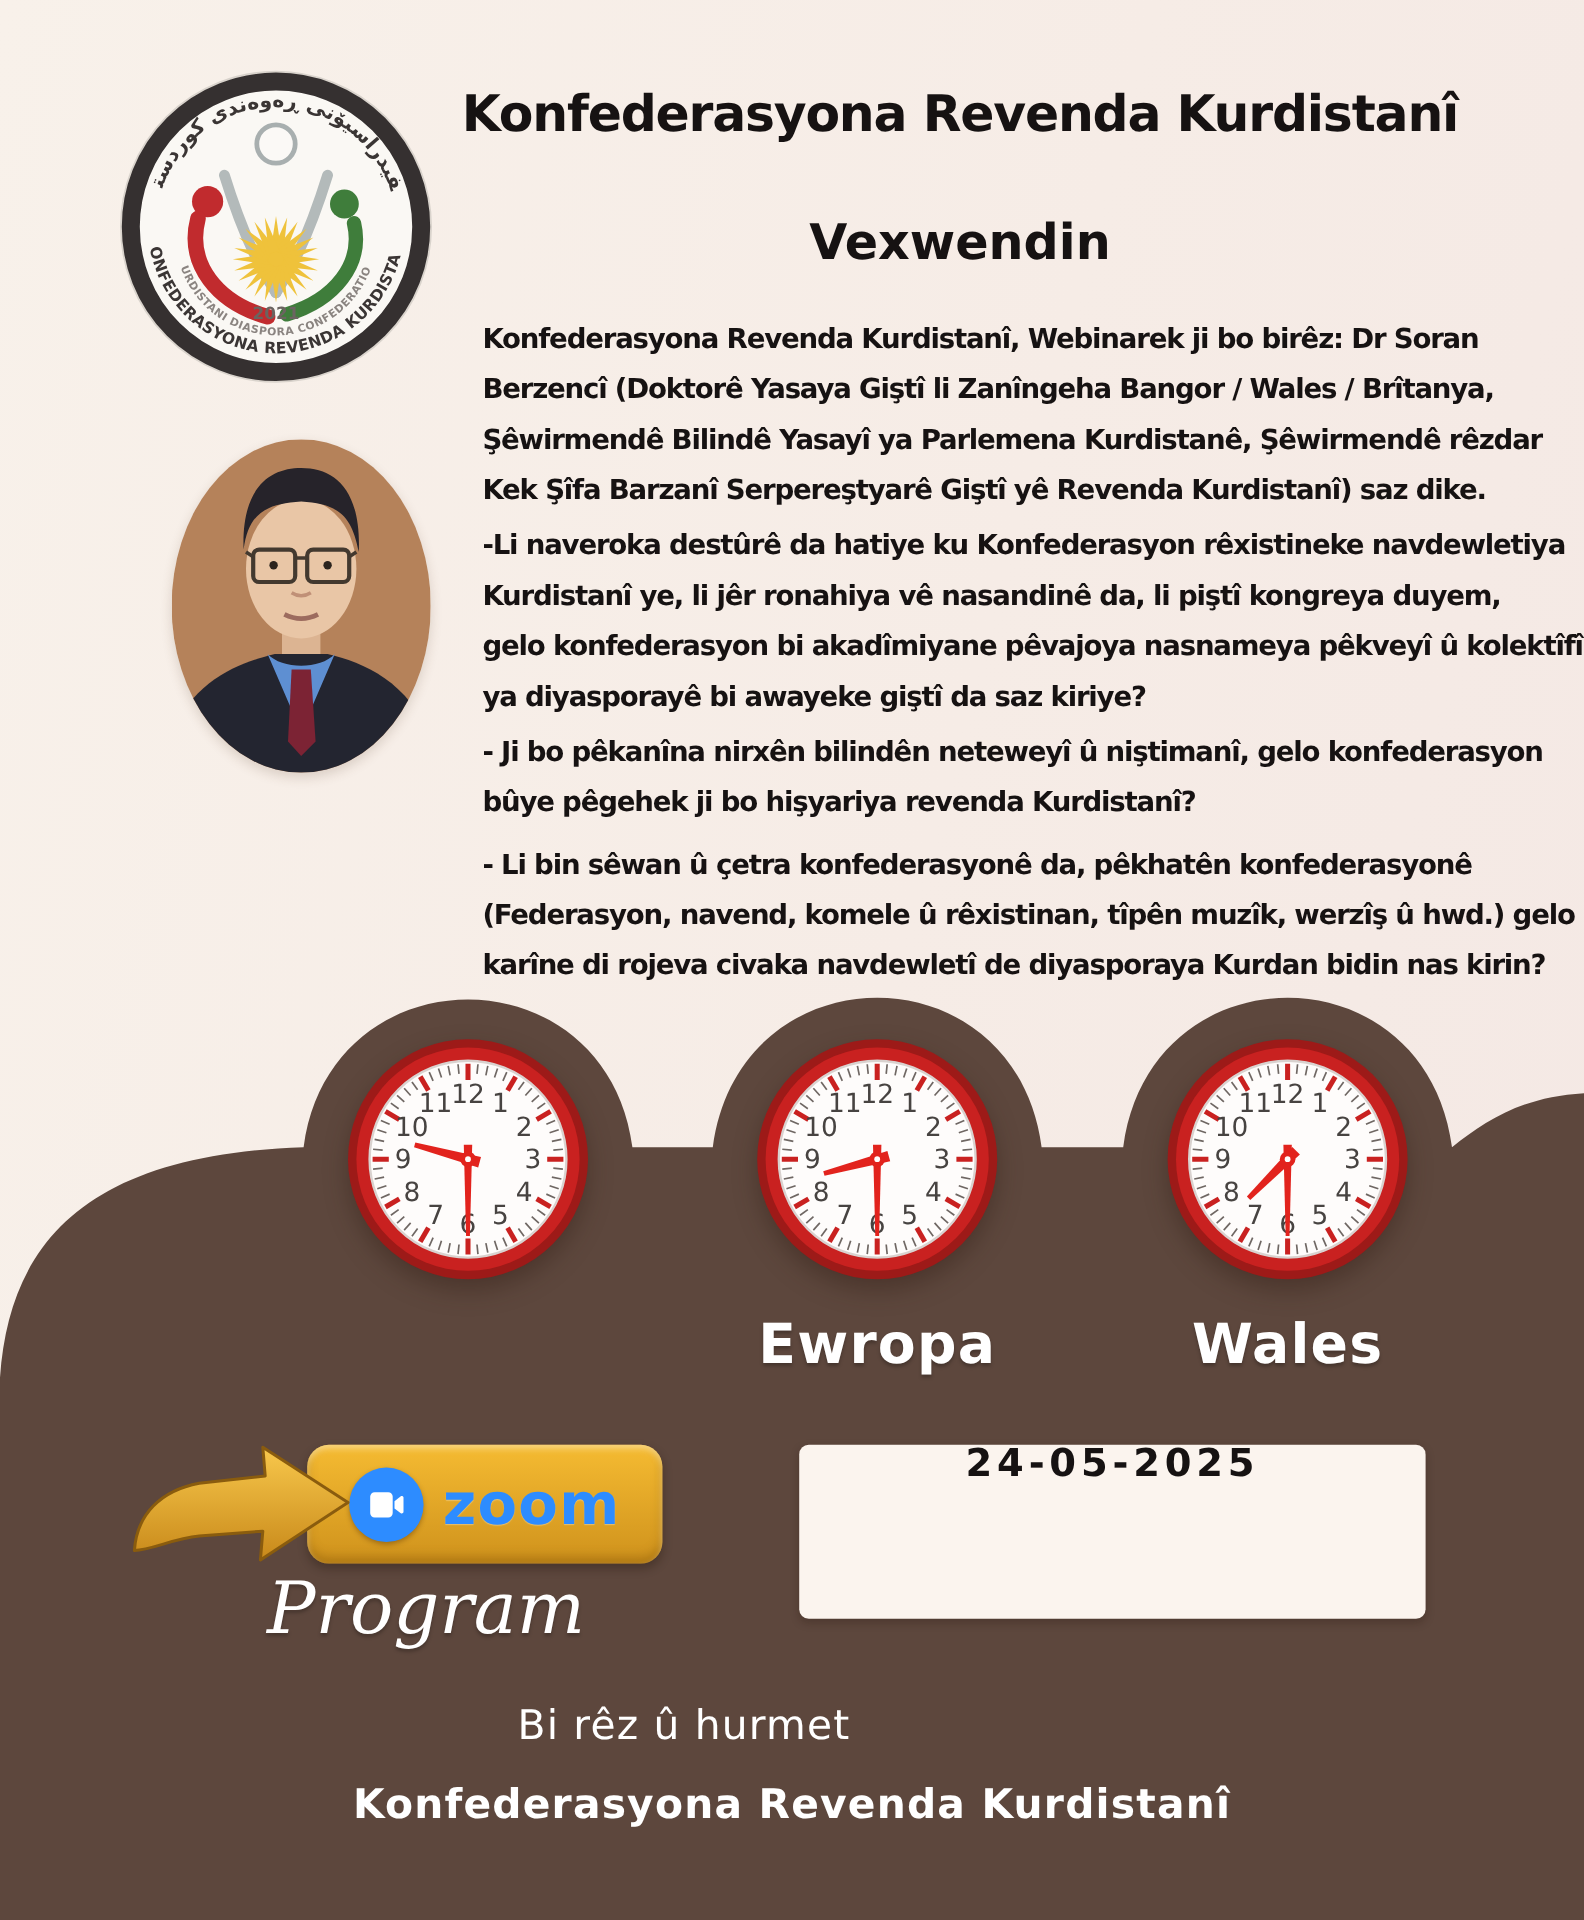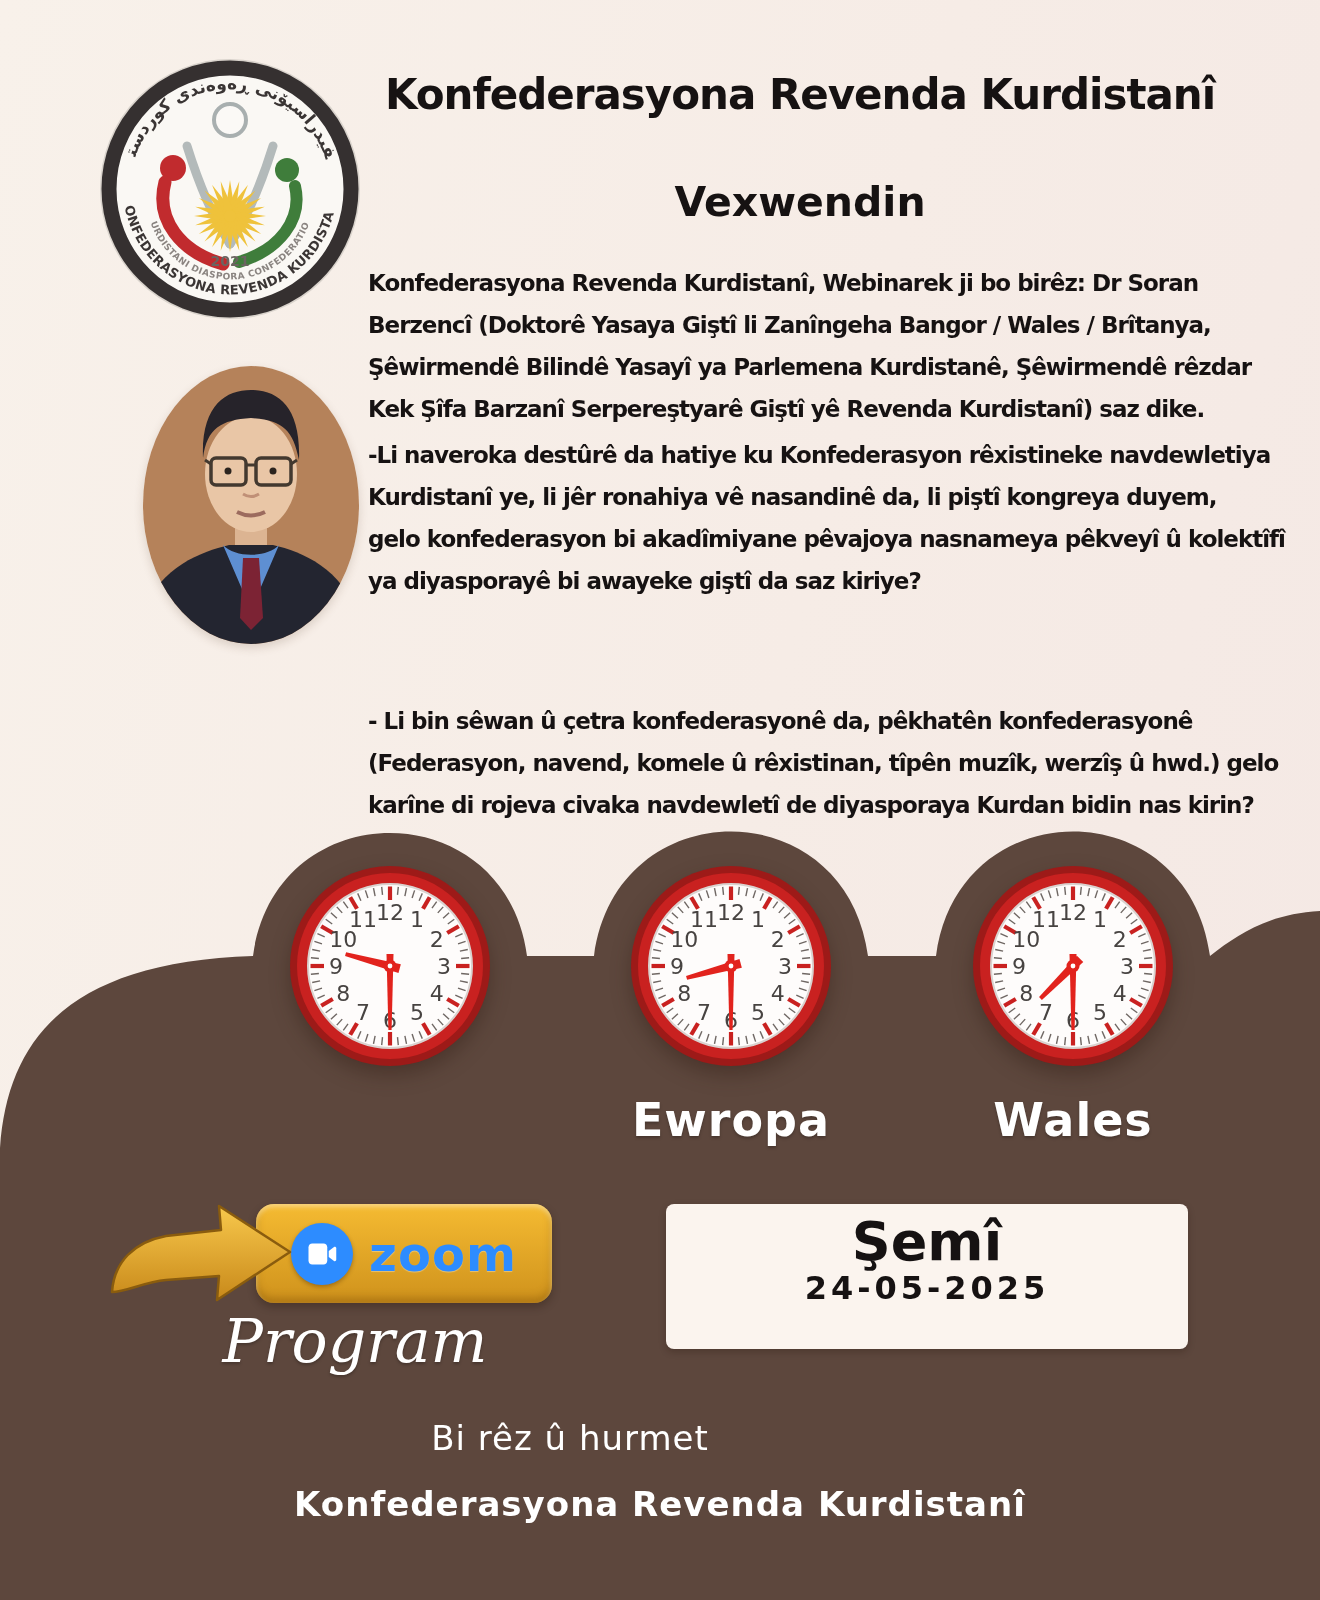"Konfederasyona Revenda Kurdistanî," .para { left: 368px -> 402px }
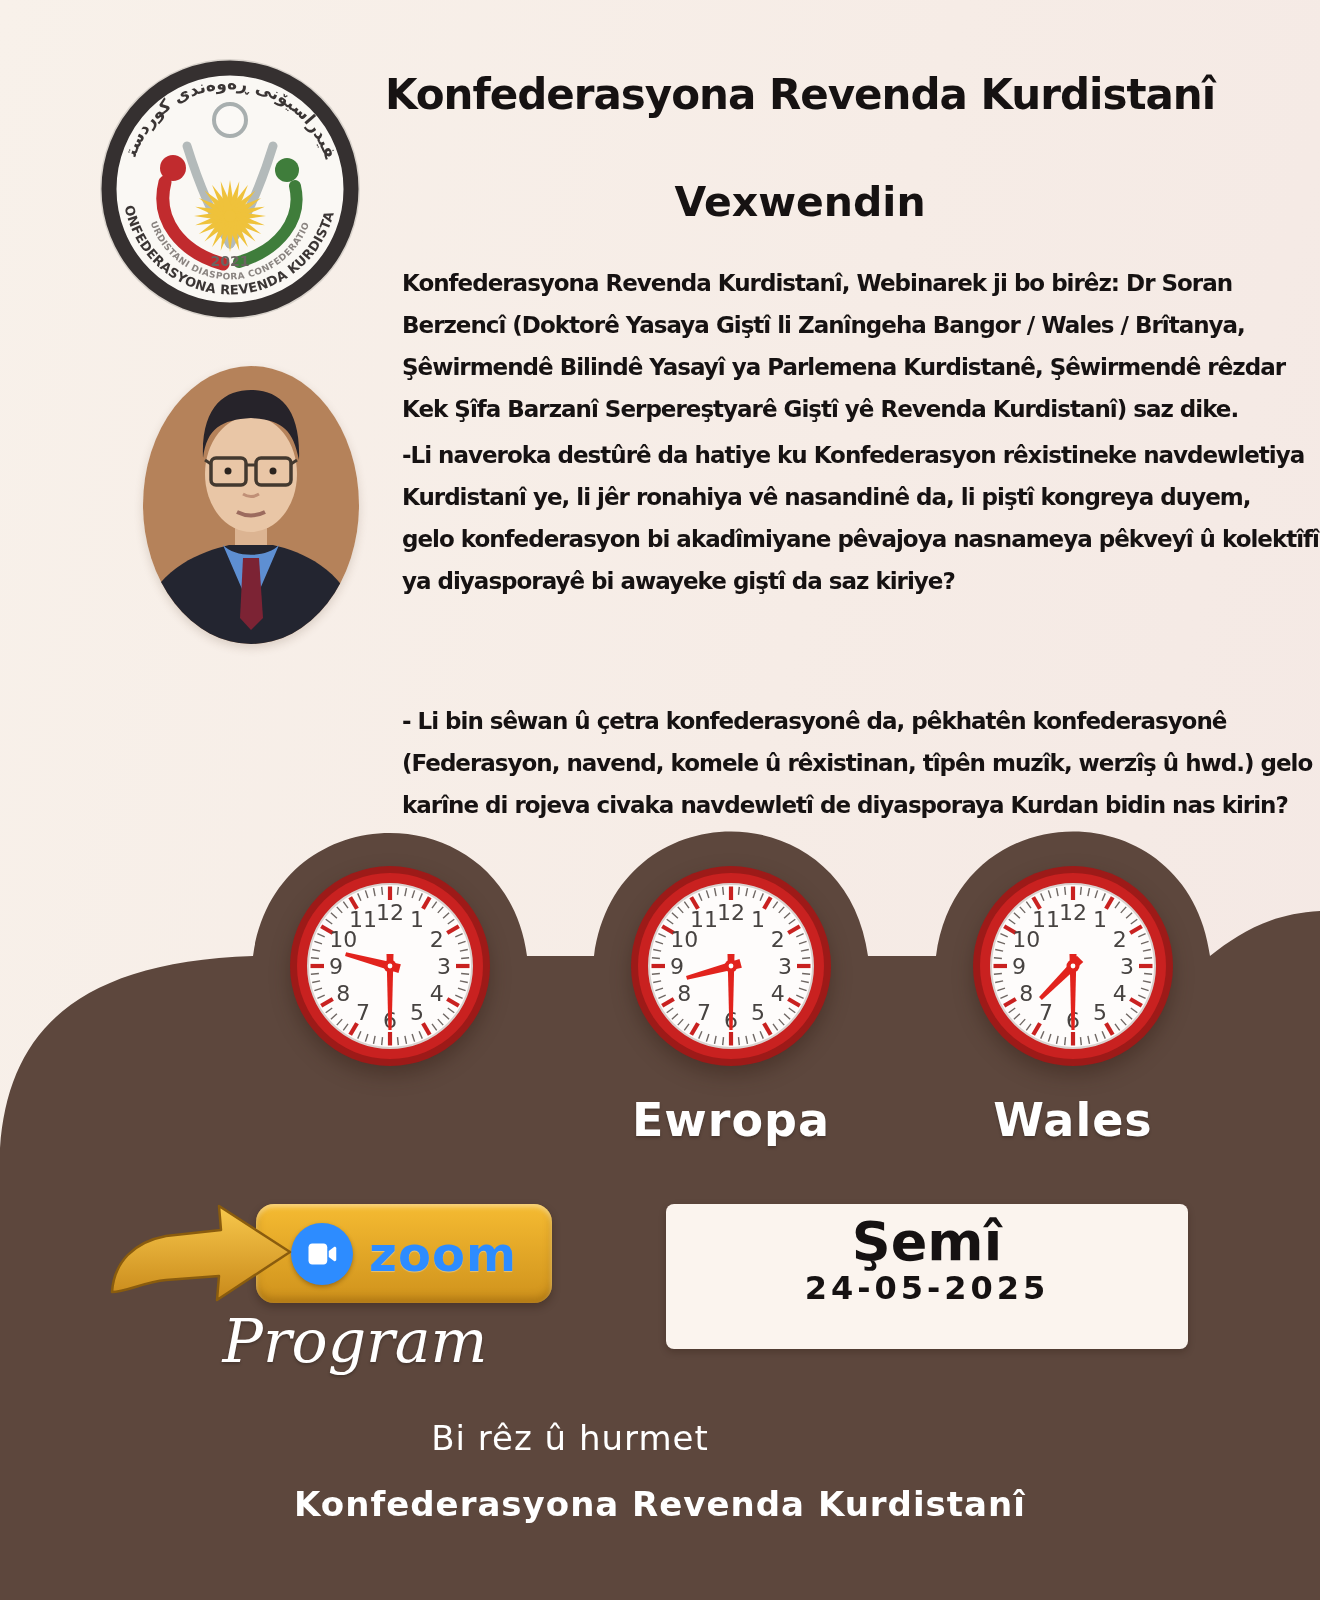"- Ji bo pêkanîna nirxên" div.abs { html: none -> <div>- Ji bo pêkanîna nirxên bilindên neteweyî û niştimanî, gelo konfederasyon bûye pêgehek ji bo hişyariya revenda Kurdistanî?</div> }
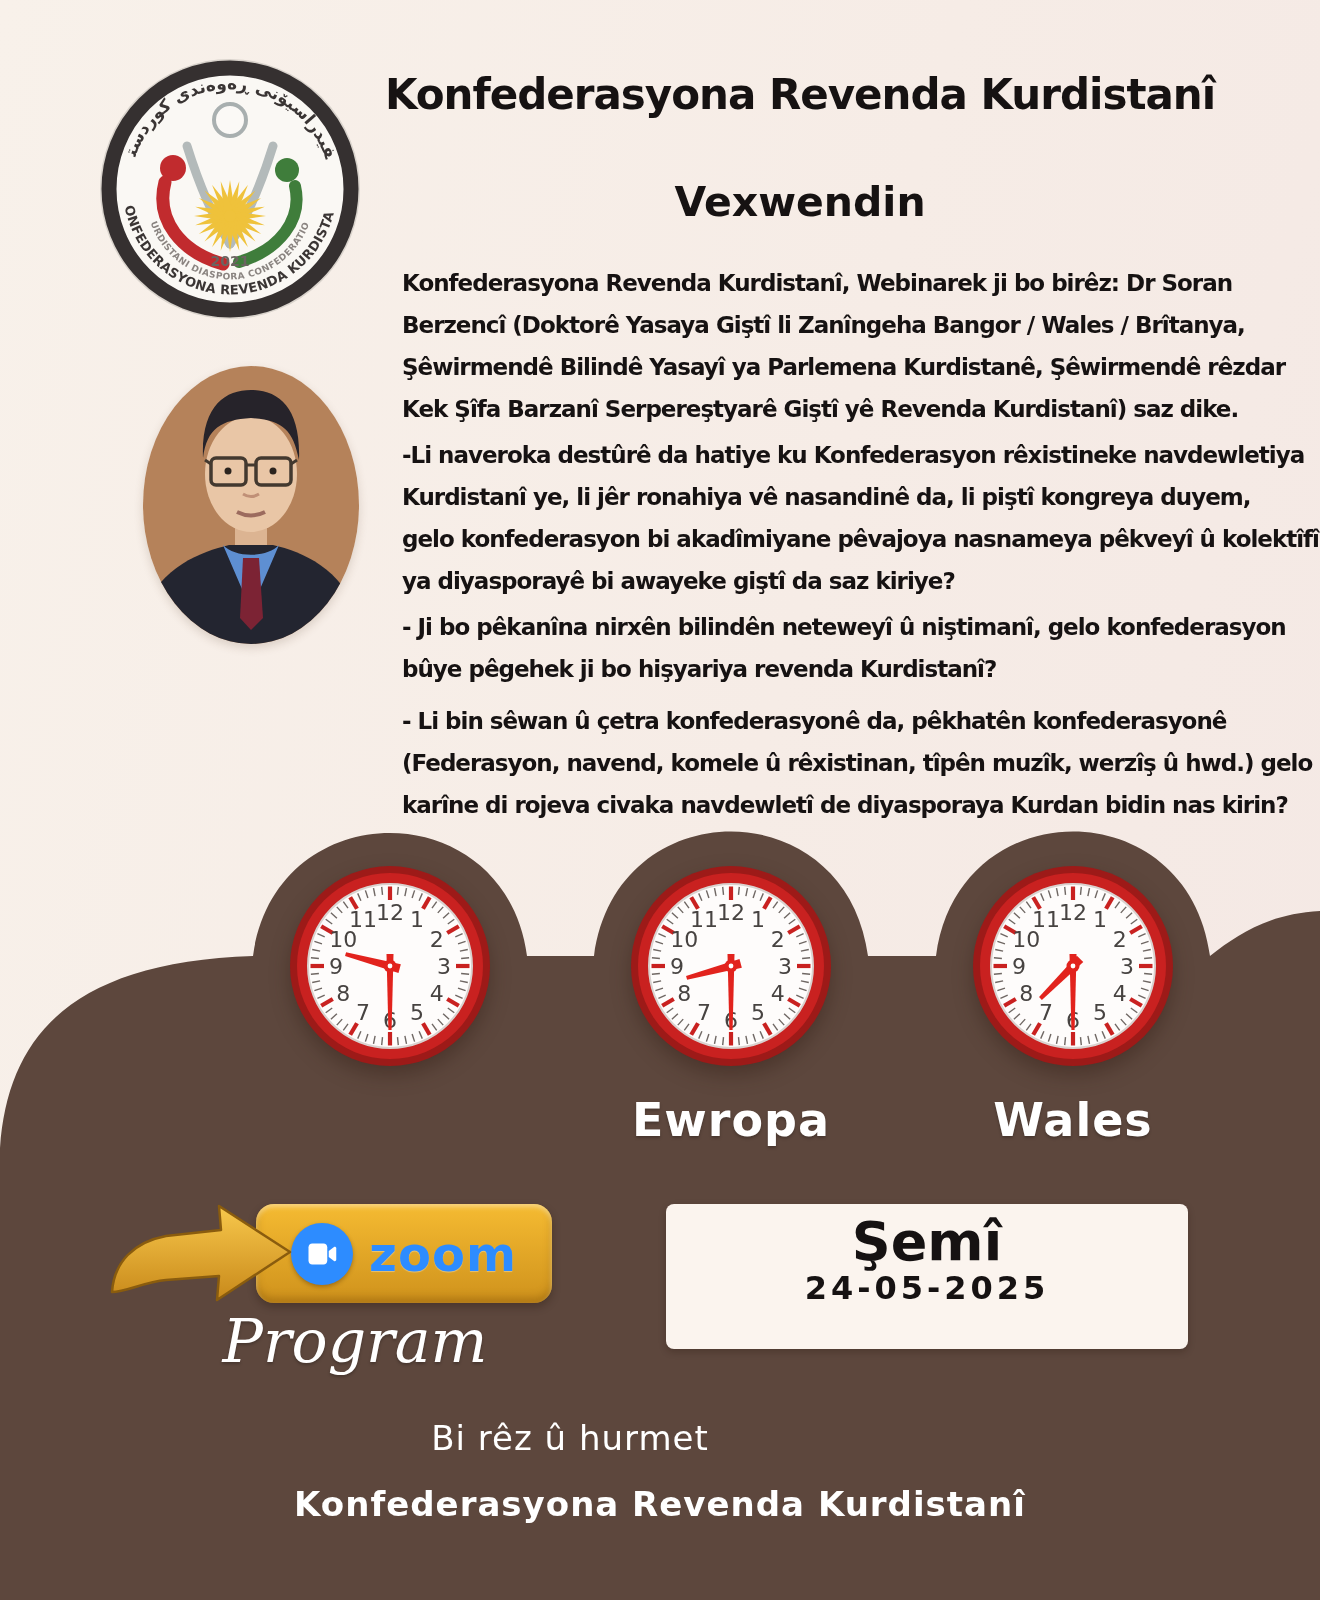"Şemî" div.day { html: <div>Şemî</div> -> none }
